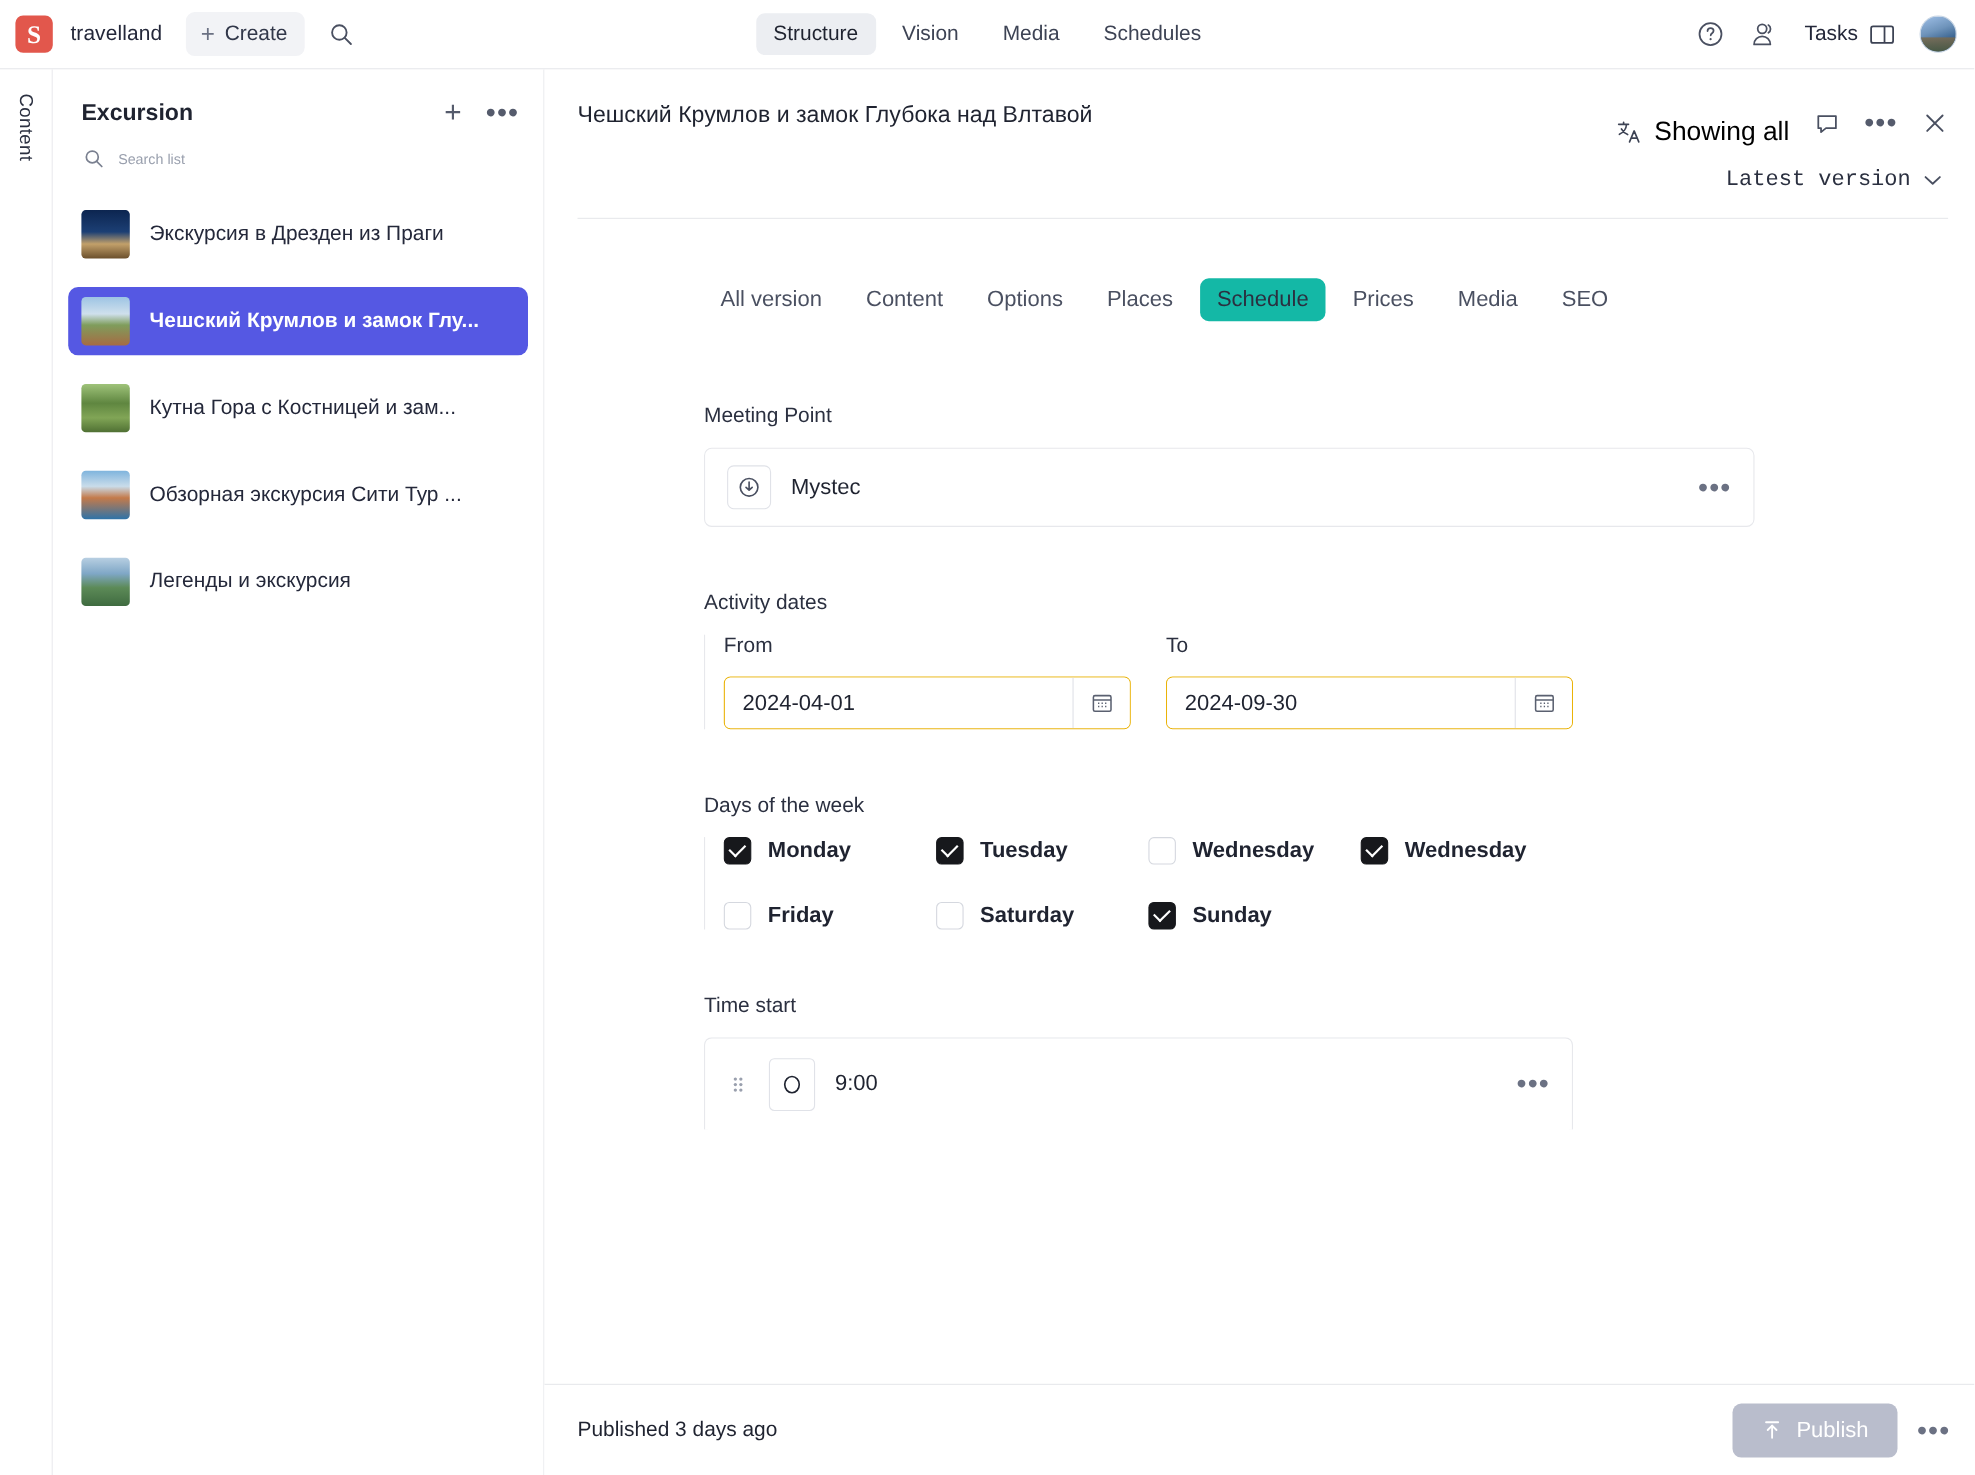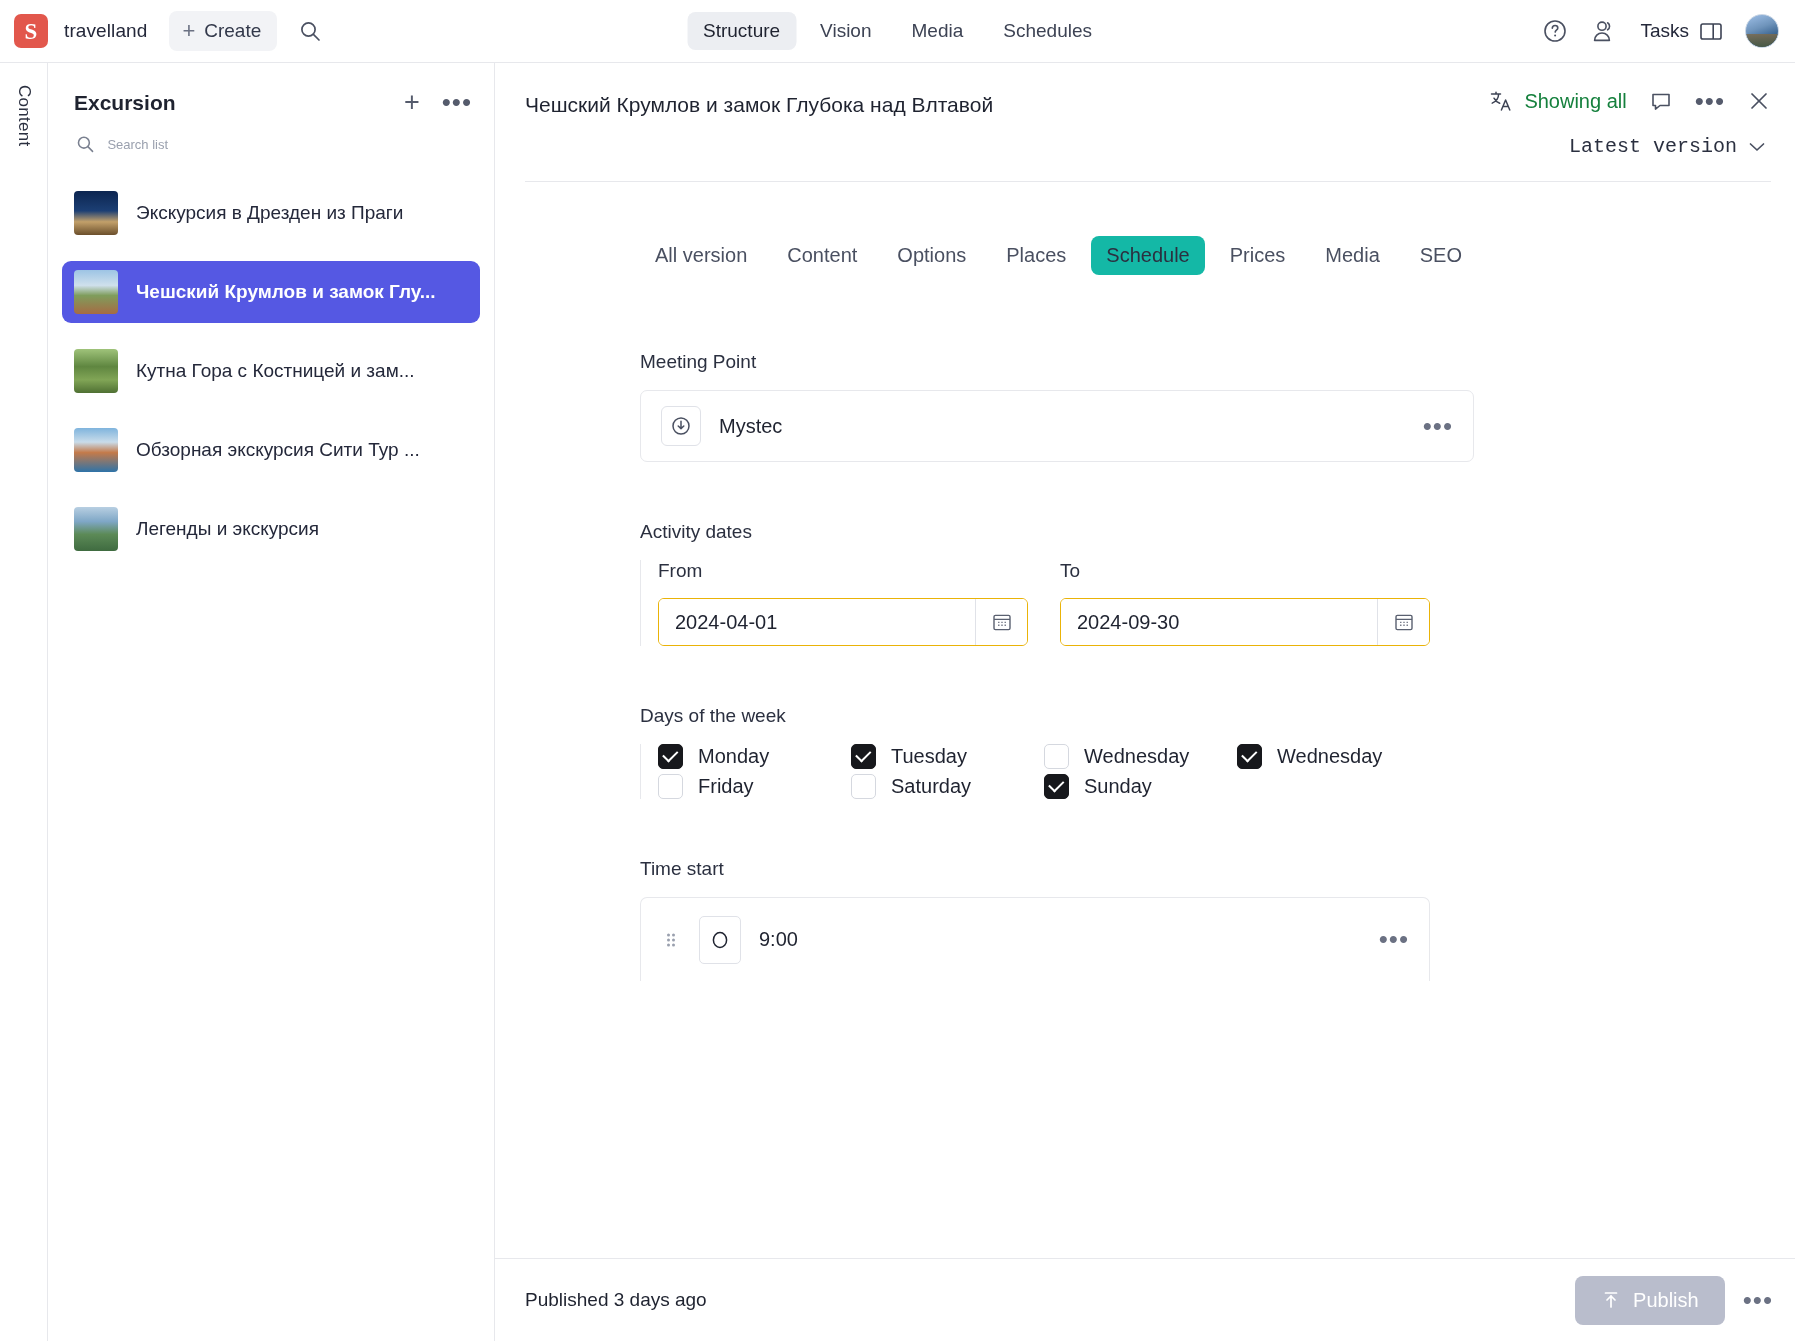"Showing all" .showing-all span { color: #15803d -> #000000; font-size: 20px -> 24px; margin-top: none -> 17px }
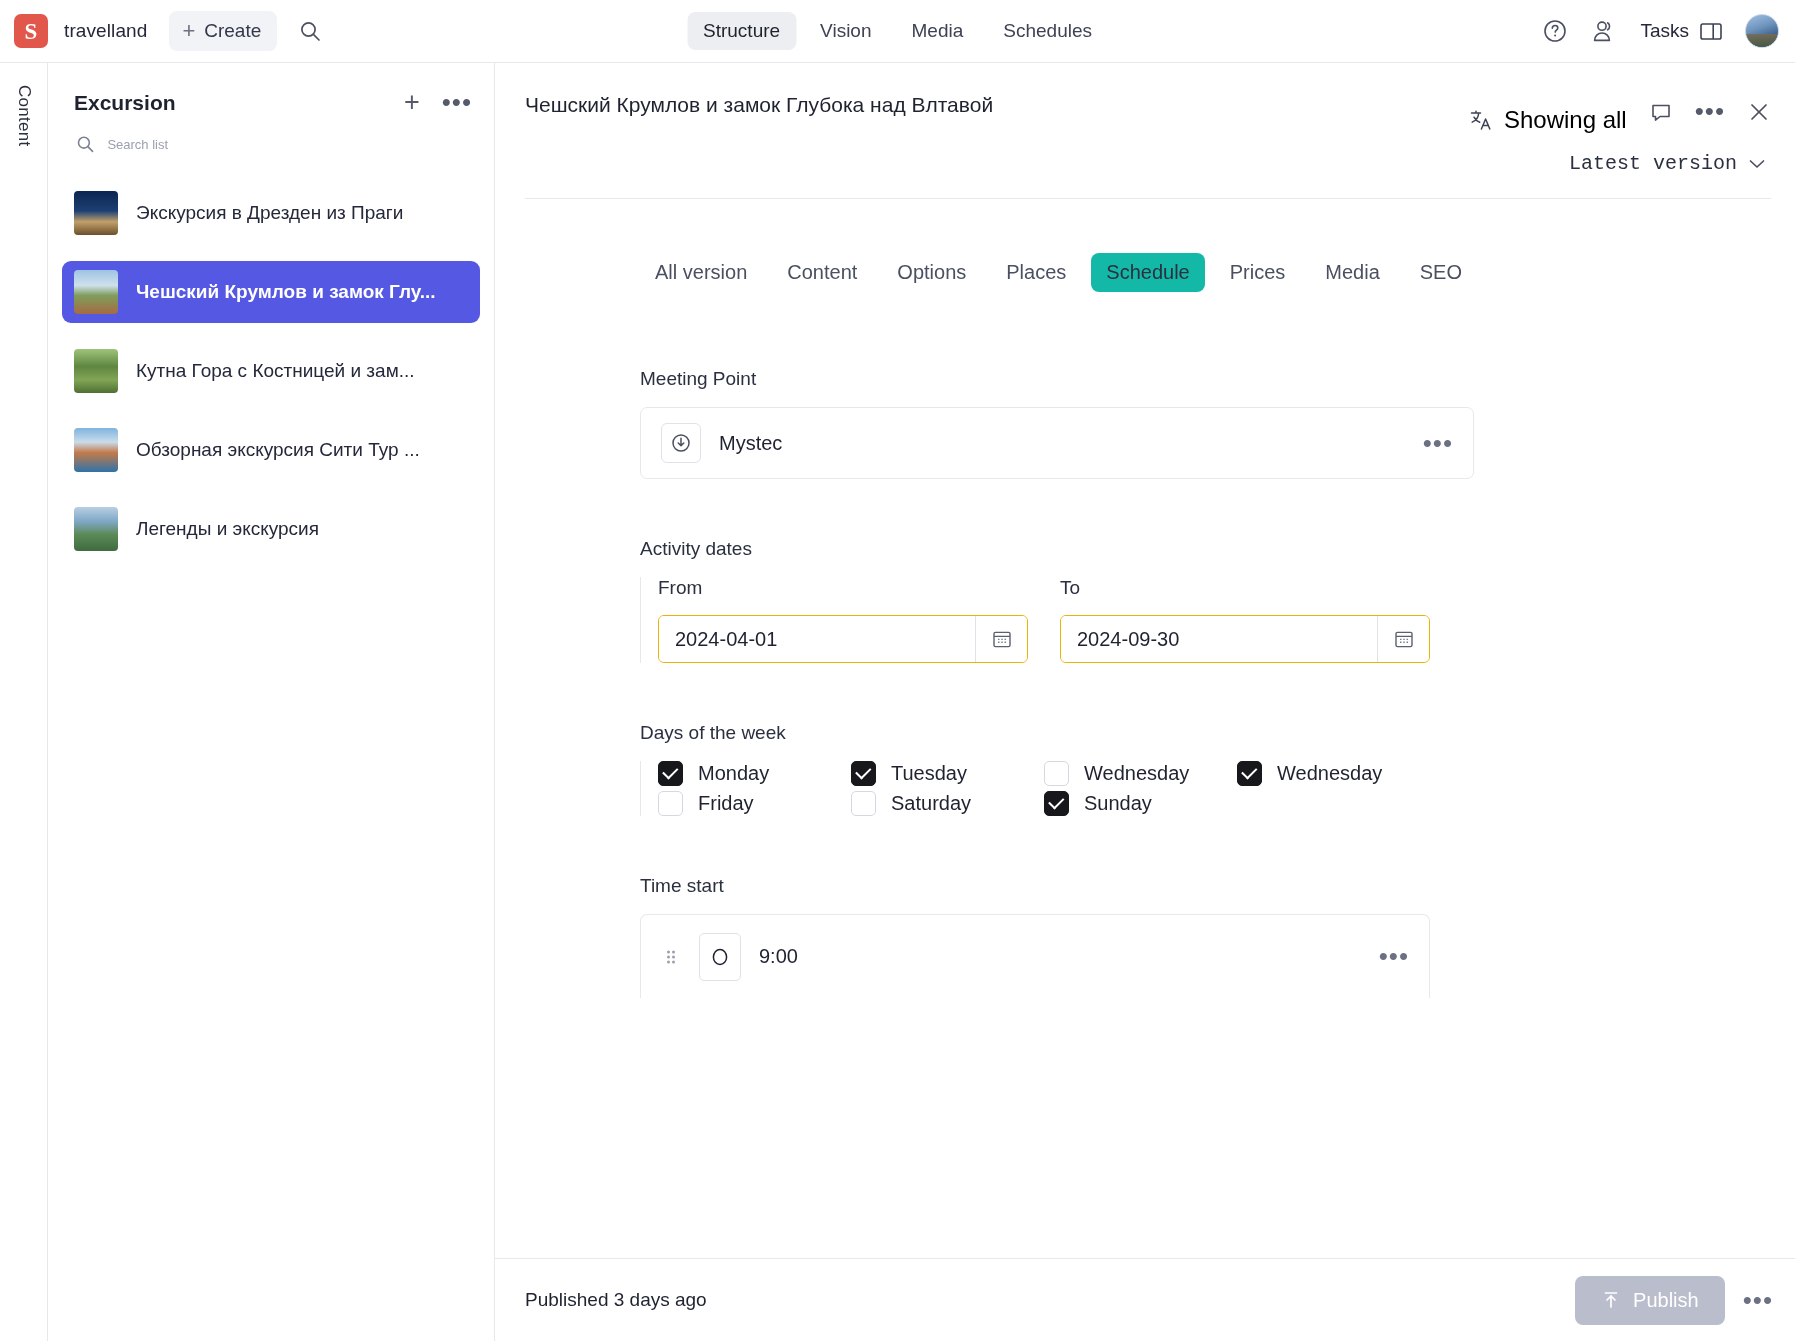"Mystec" .card { width: 834px -> 955px }
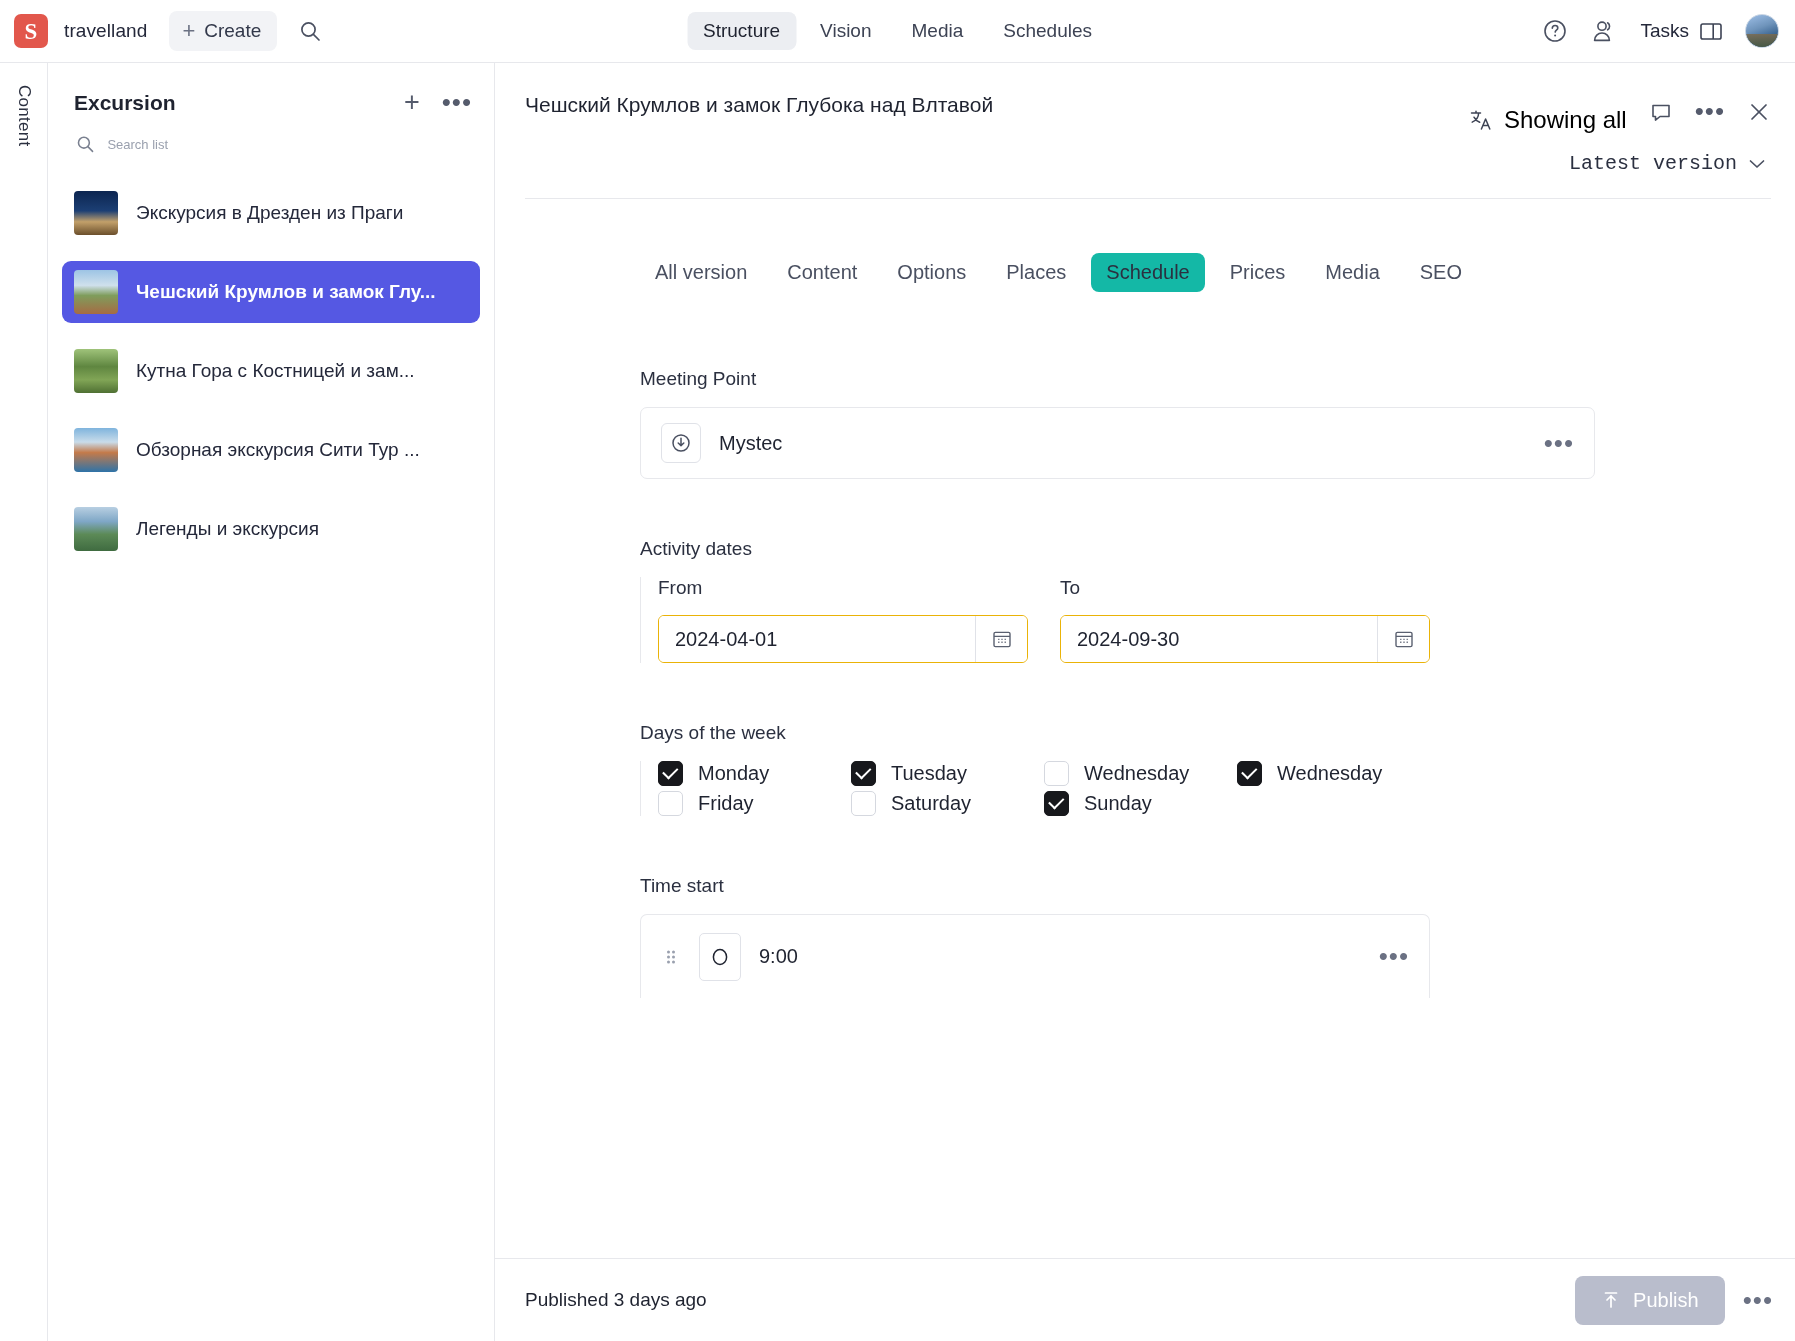"Monday" .days-grid { font-weight: none -> bold; row-gap: 5px -> 34px }
